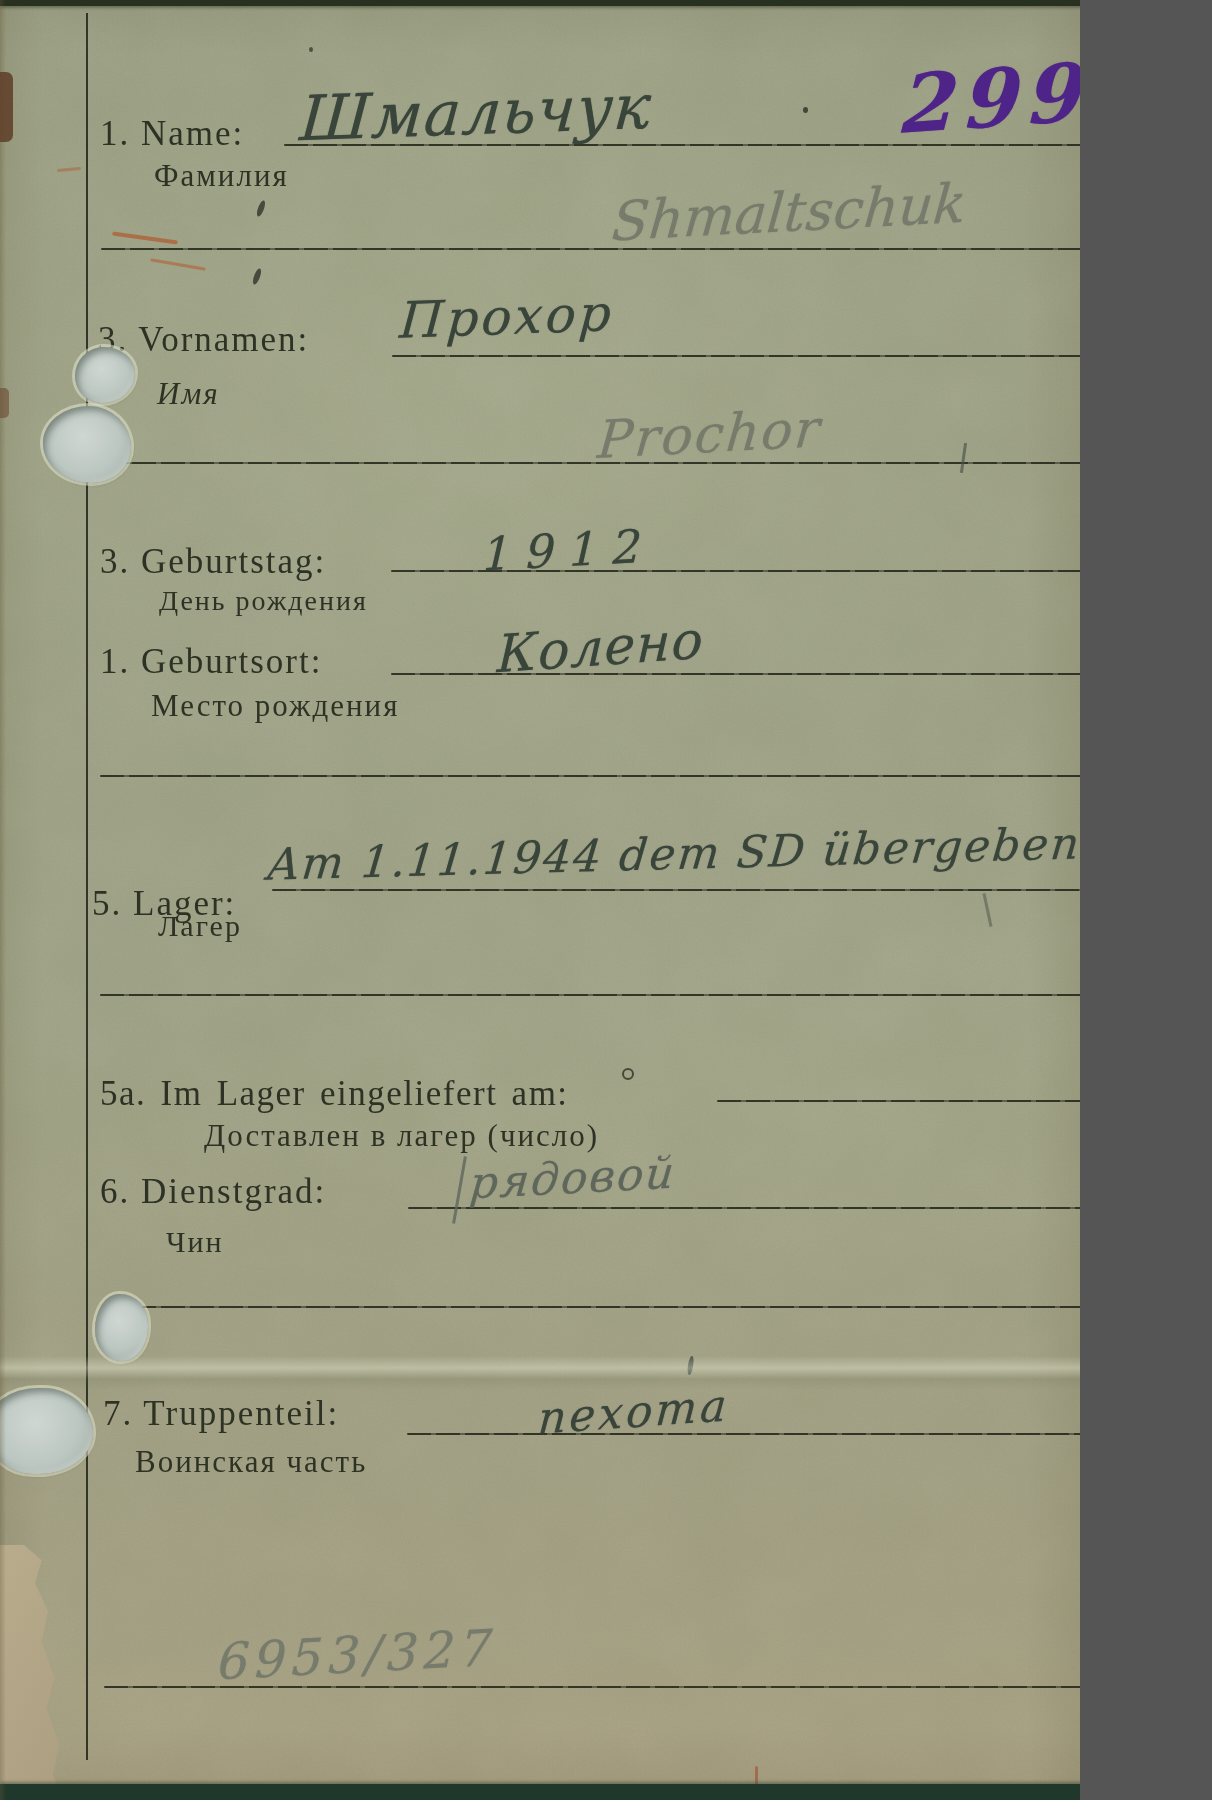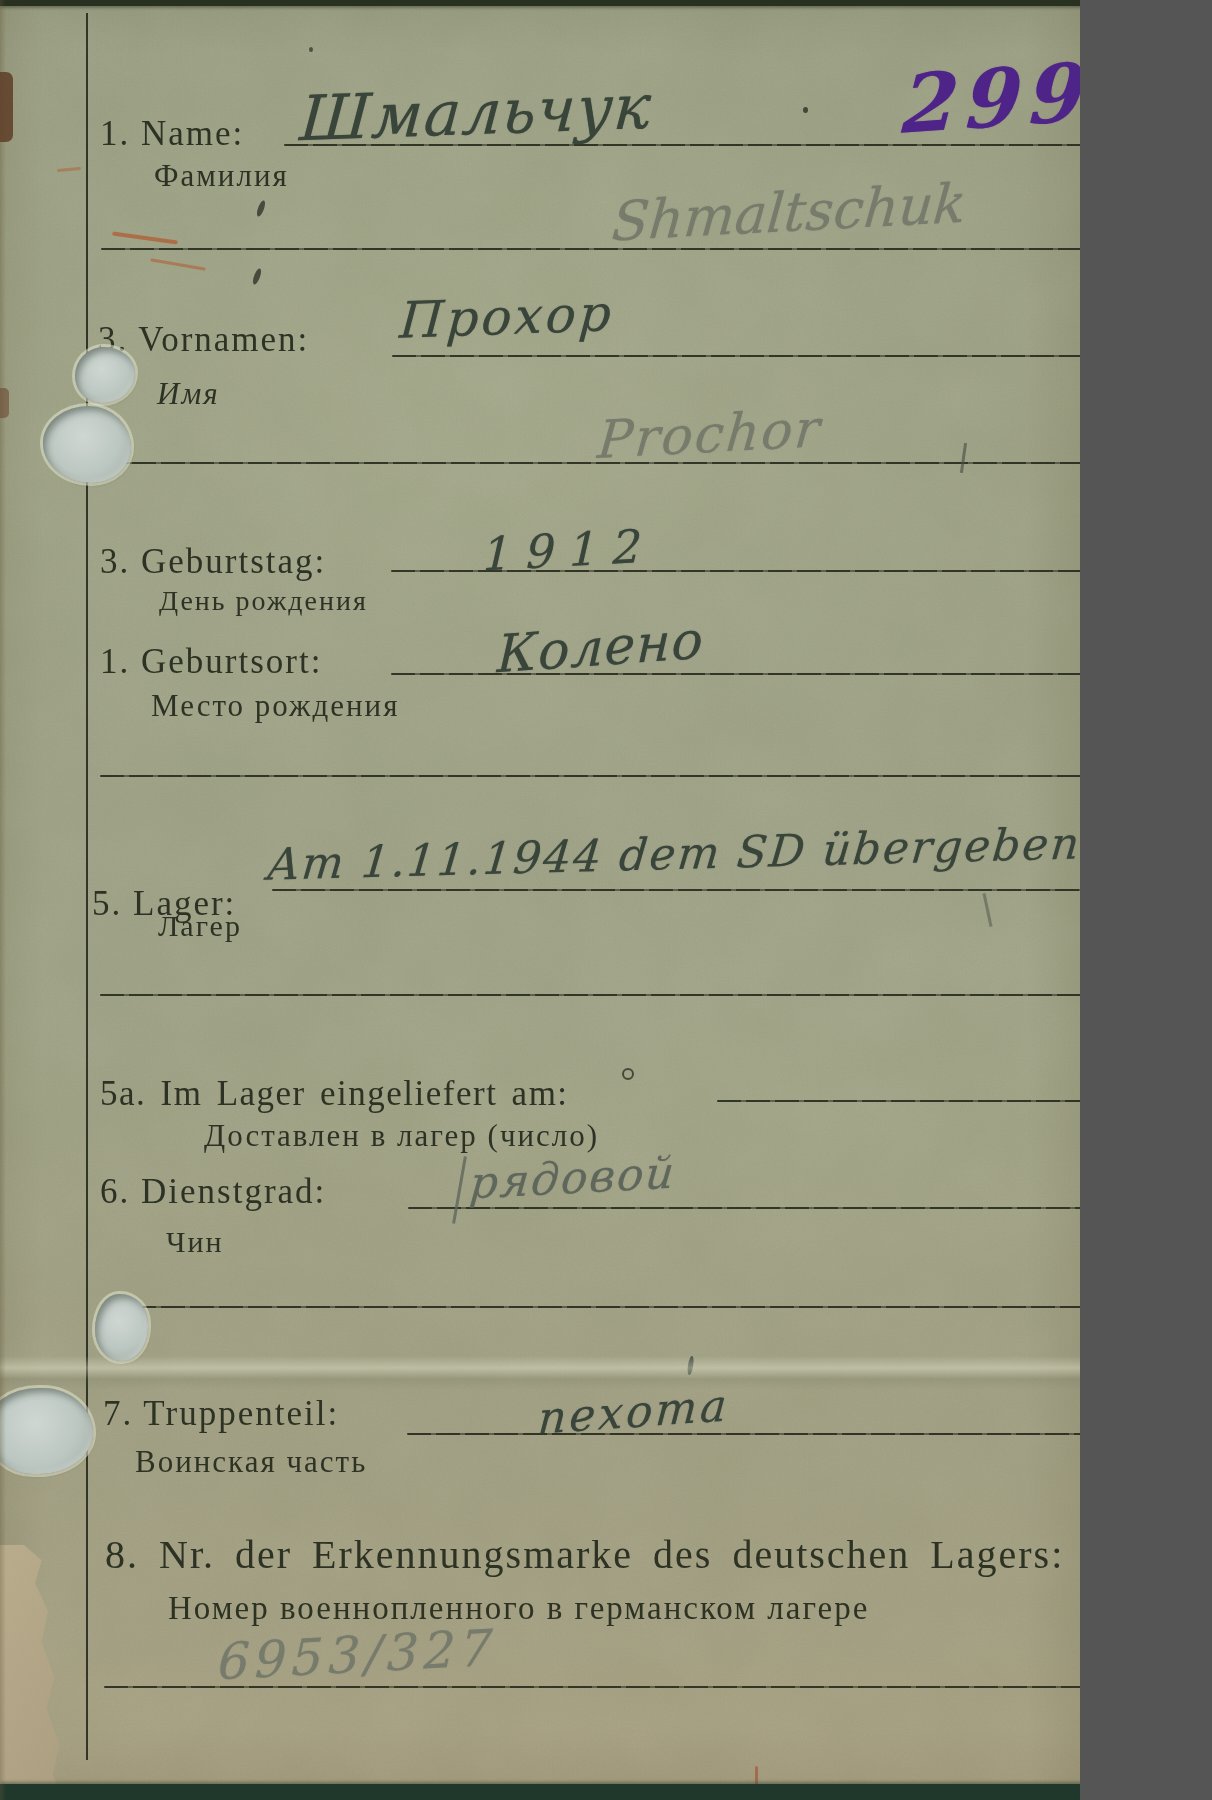"8. Nr. der Erkennungsmarke des" div.lbl { html: <div>8. Nr. der Erkennungsmarke des deutschen Lagers:</div> -> none }
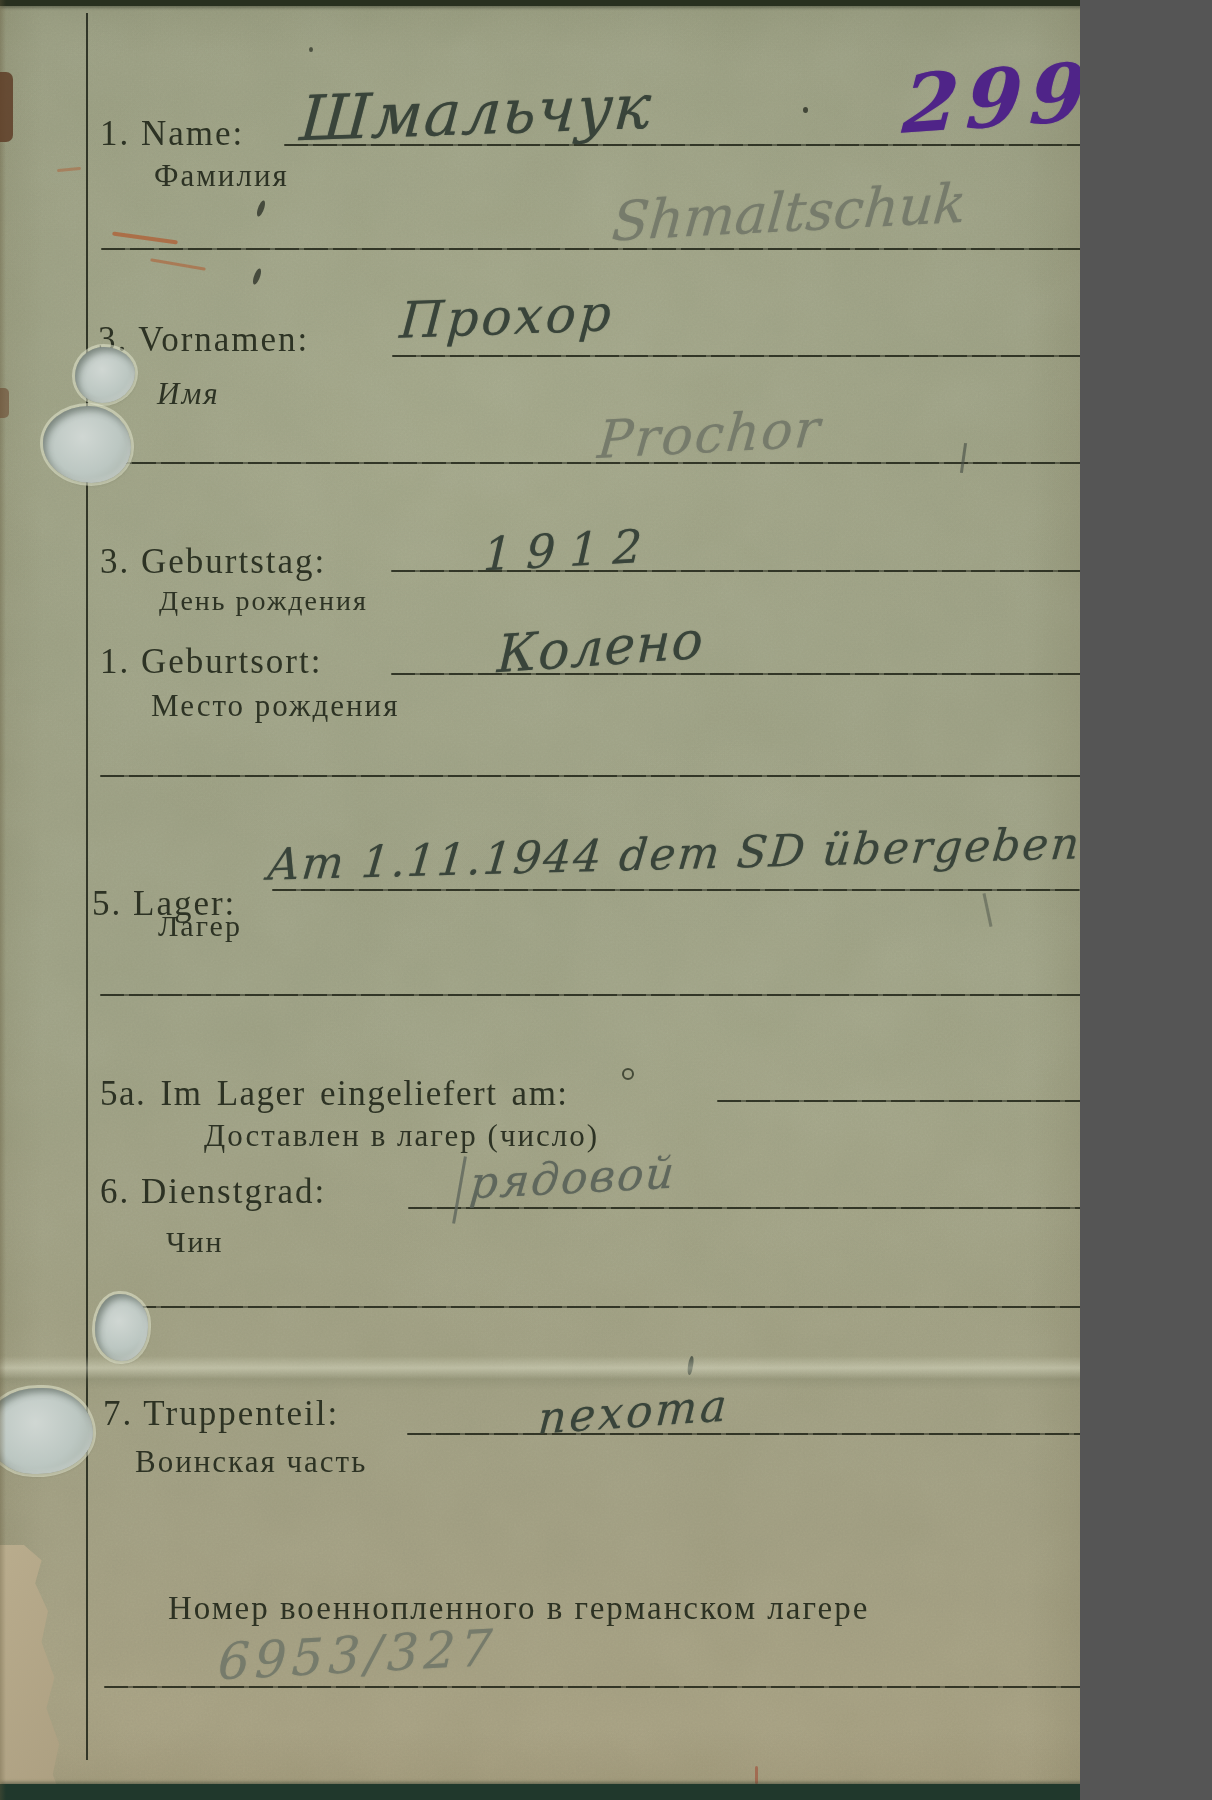"Номер военнопленного в германском лагере" div.lbl { html: <div>Номер военнопленного в германском лагере</div> -> none }
